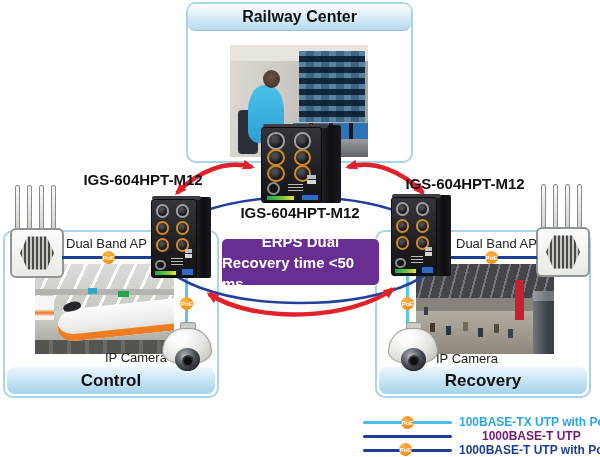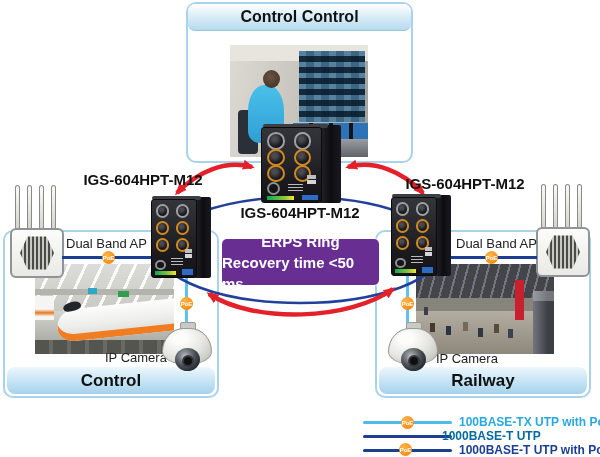"Control Control" span { text: Control Control -> Railway Center }
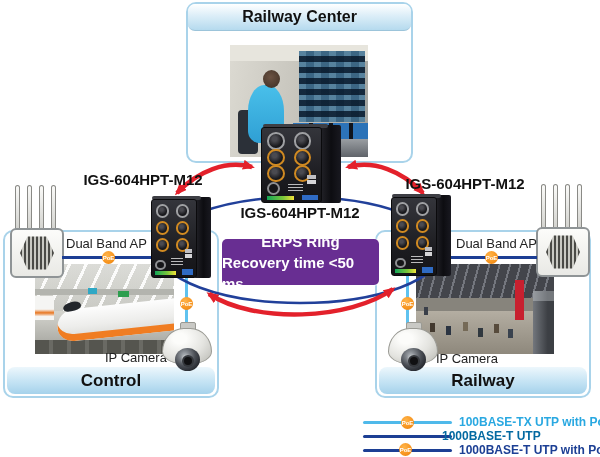"ERPS Ring" span { text: Ring -> Dual }
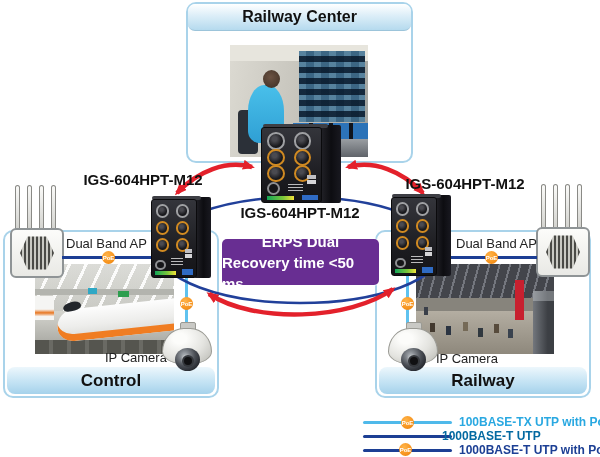"Railway" span { text: Railway -> Recovery }
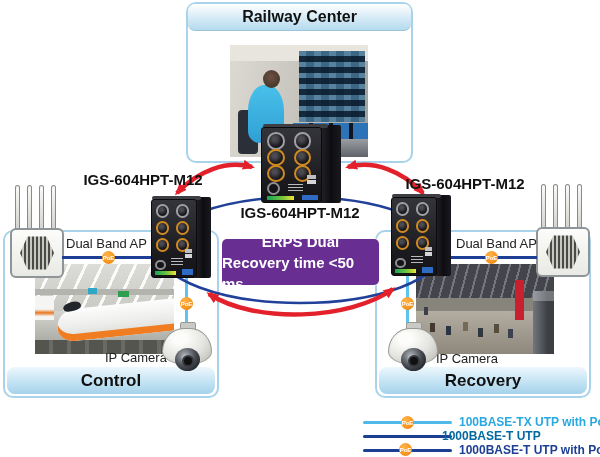"1000BASE-T UTP" div.legend-text { color: #0369a1 -> #701a75; left: 442px -> 482px }
